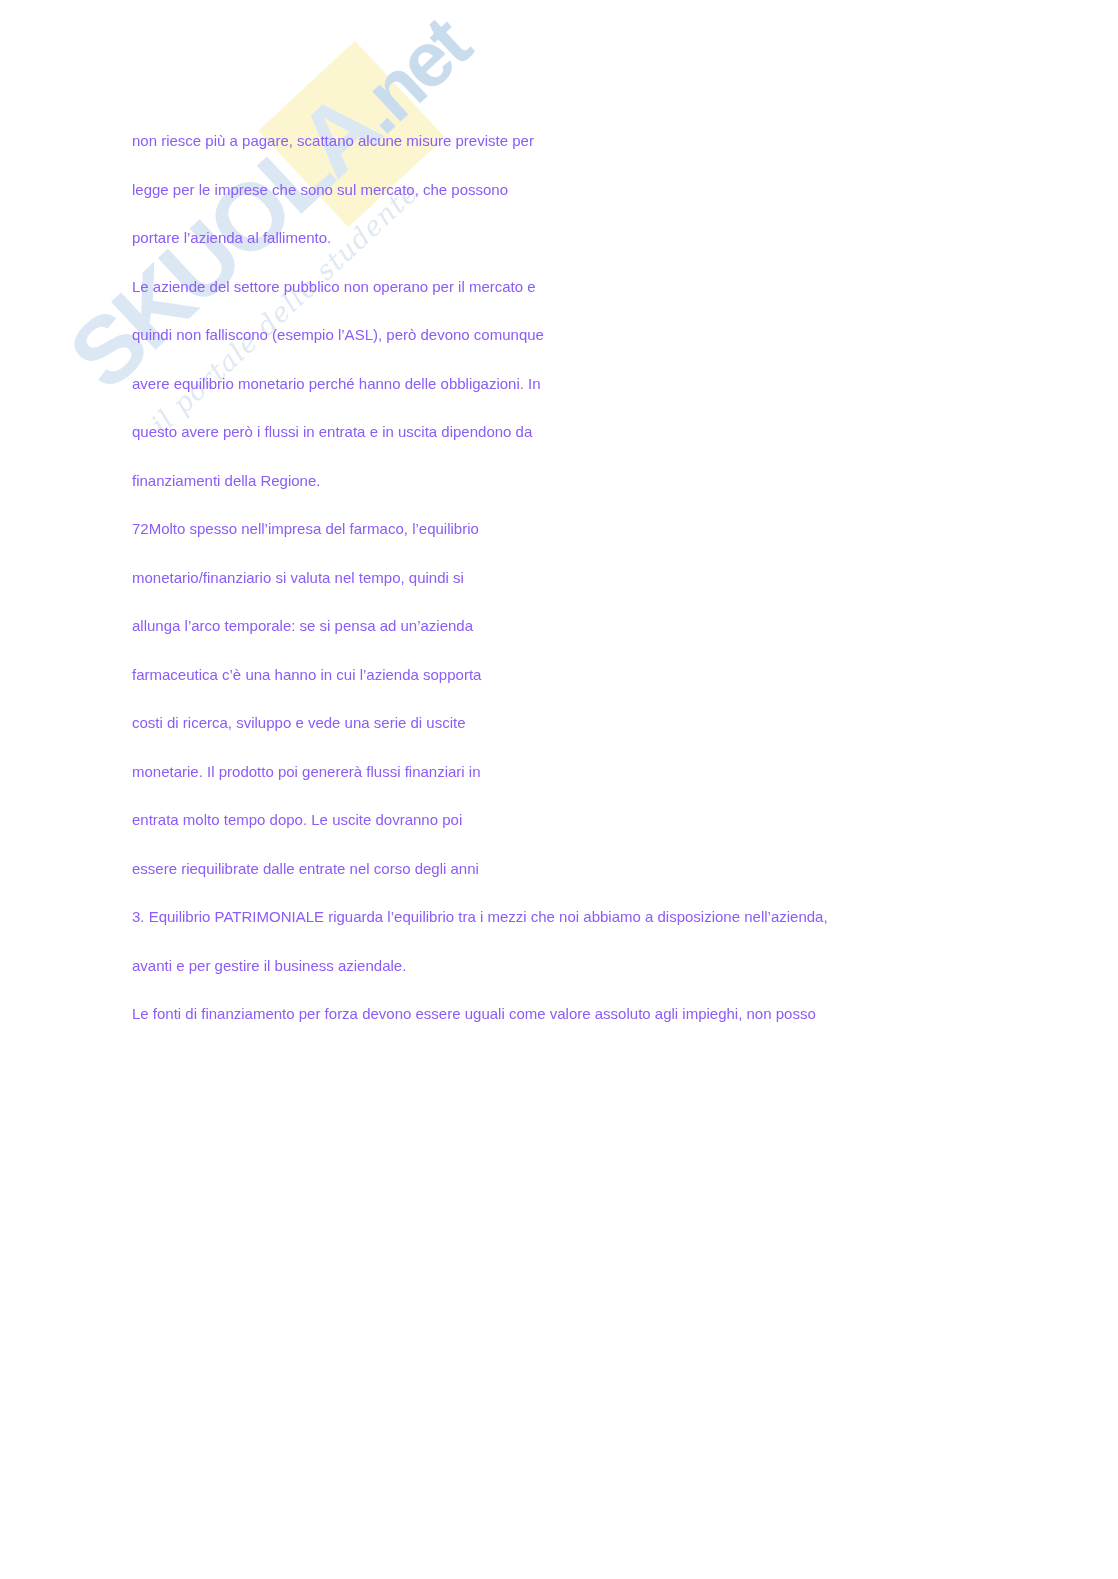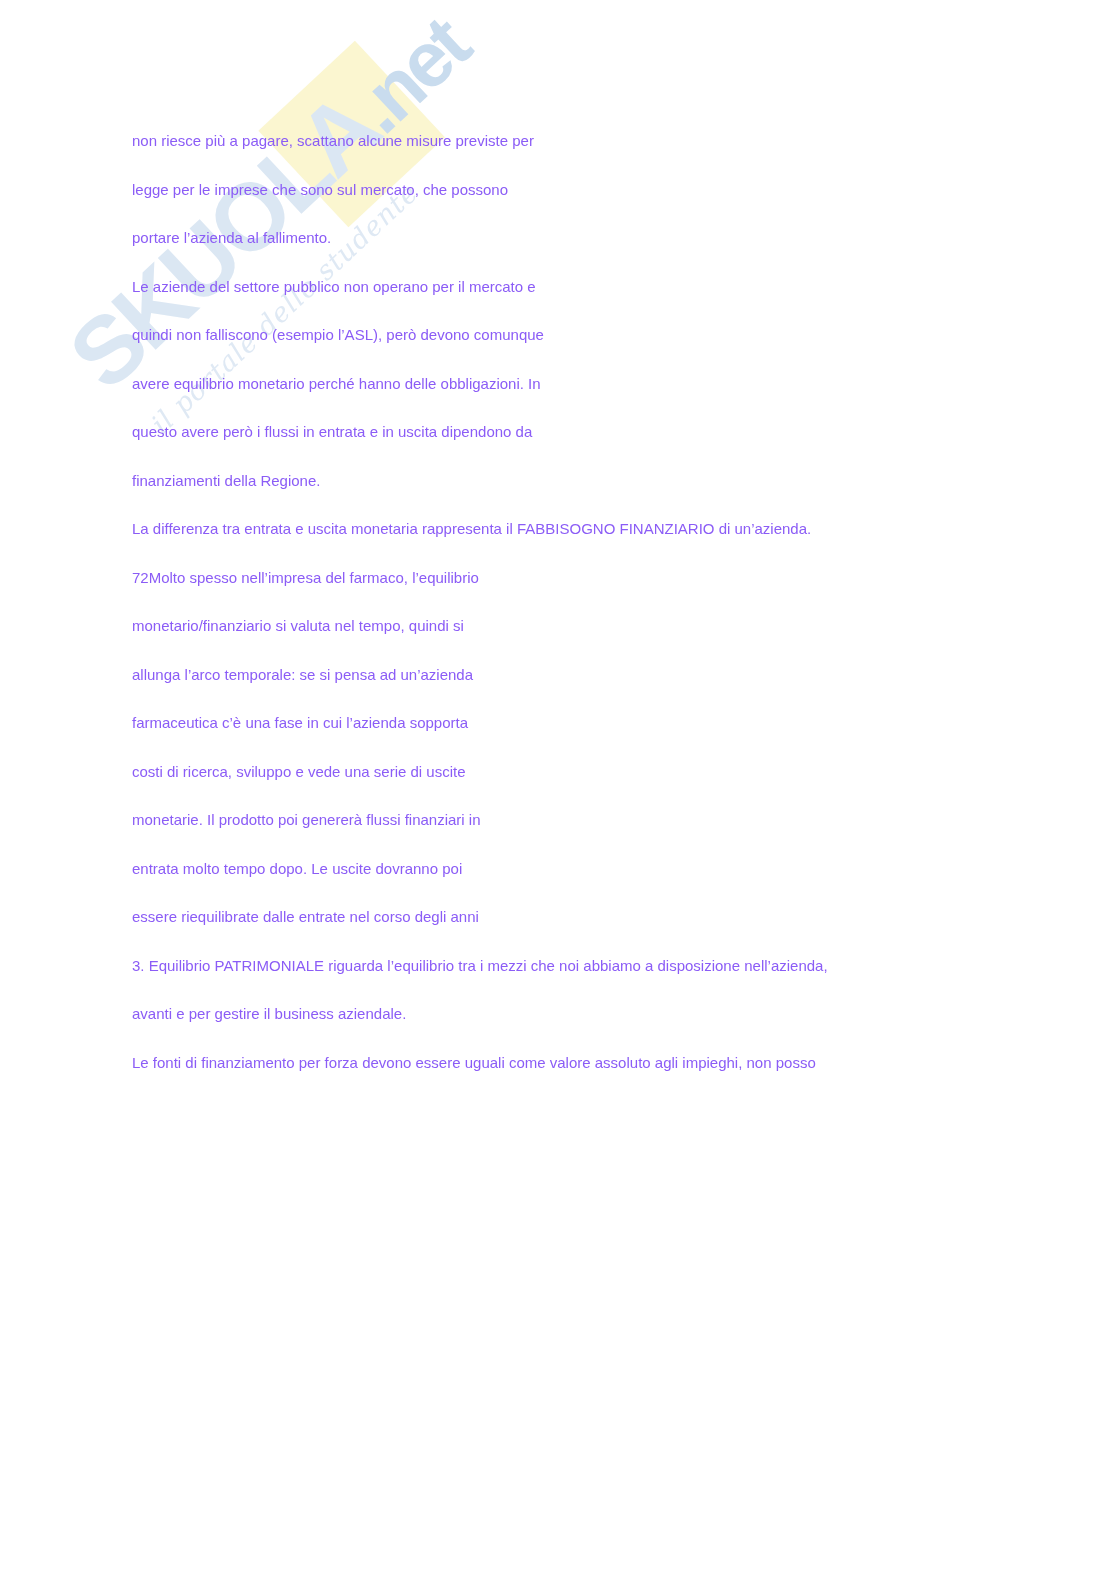"La differenza tra entrata e" div.para { html: <div>La differenza tra entrata e uscita monetaria rappresenta il FABBISOGNO FINANZIARIO di un’azienda.</div> -> none }
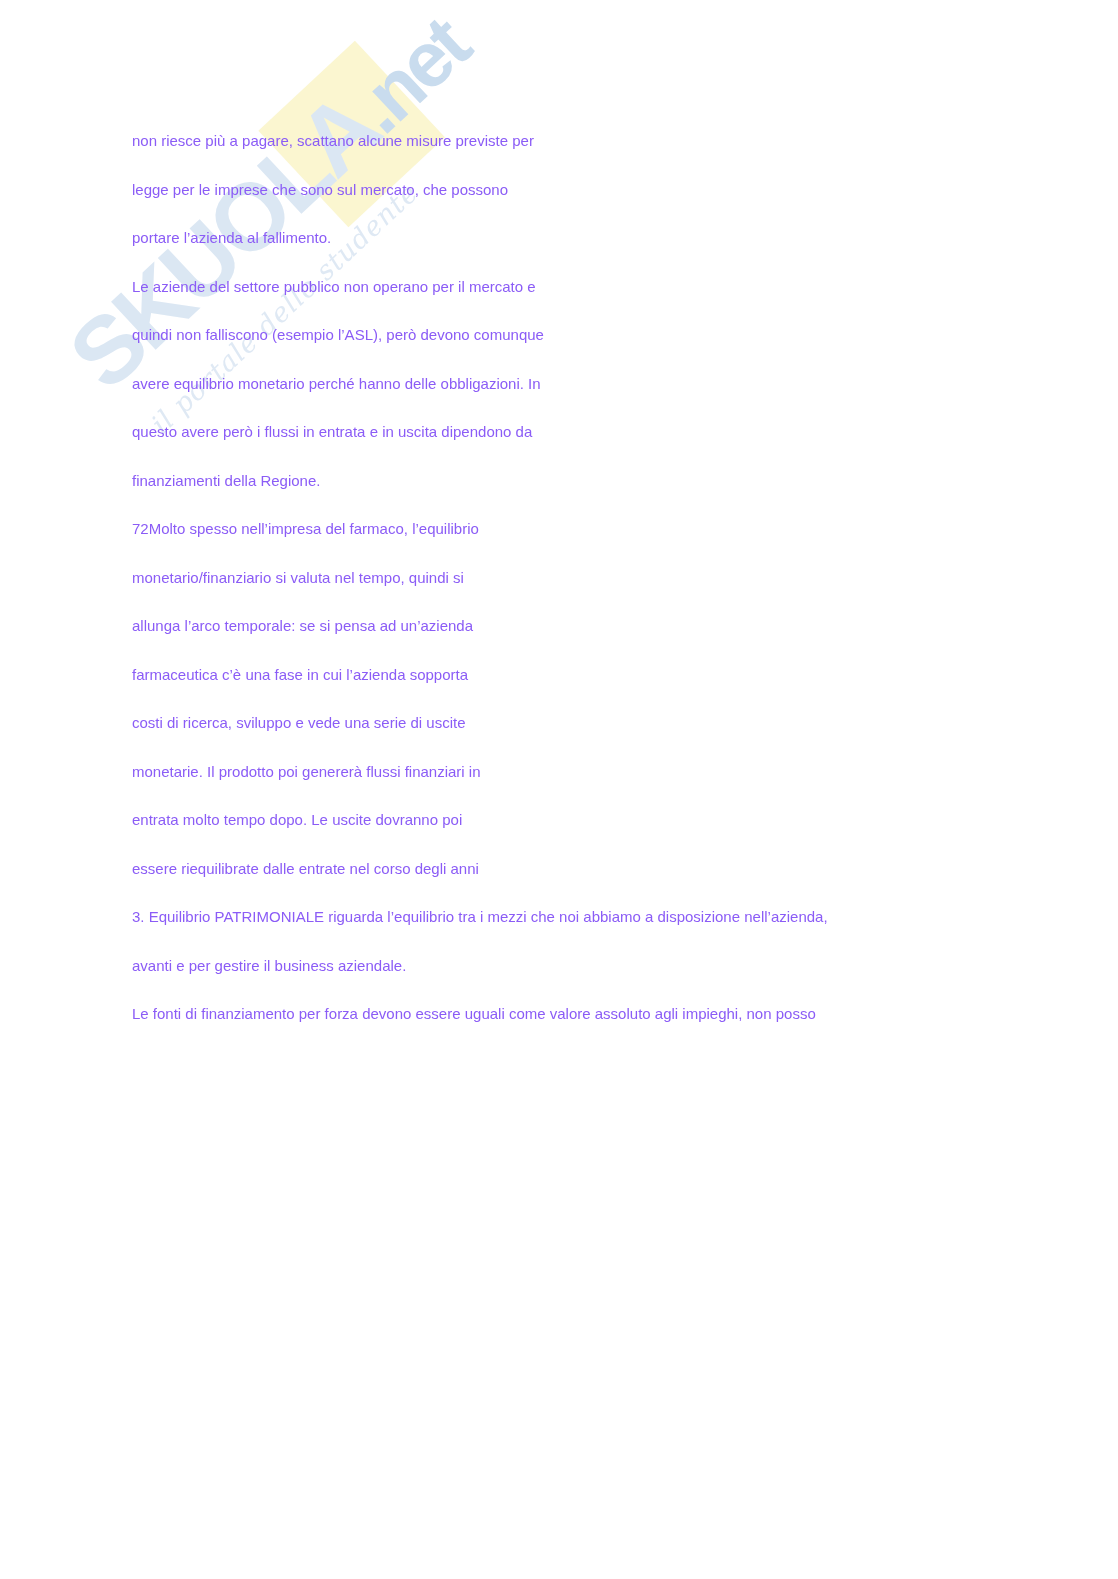"farmaceutica c’è una fase in" div.line { text: fase -> hanno }
